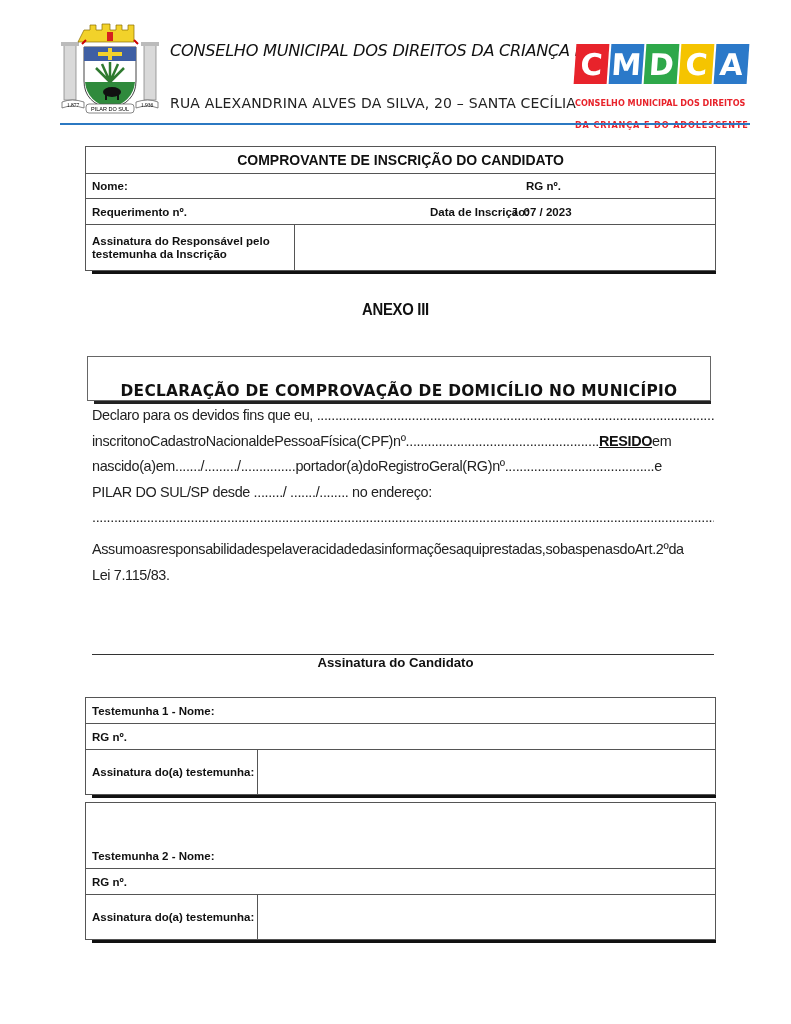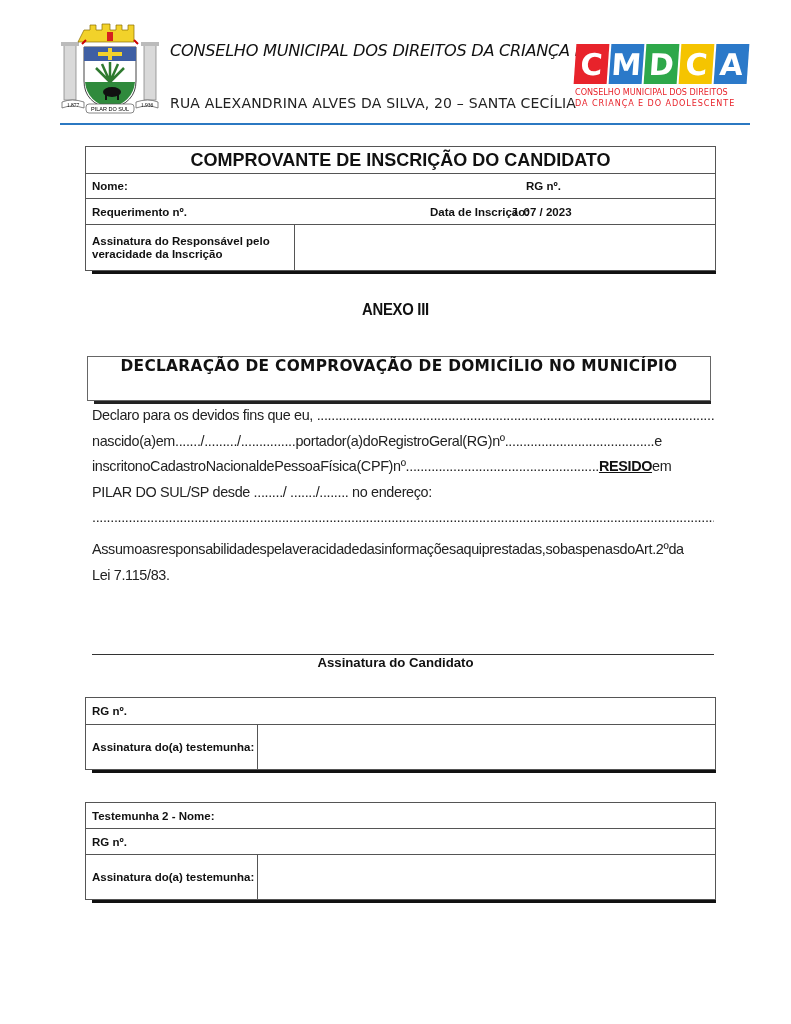"CONSELHO MUNICIPAL DOS DIREITOS" .cmdca-sub { font-weight: normal -> bold; margin-top: 1px -> 12px }
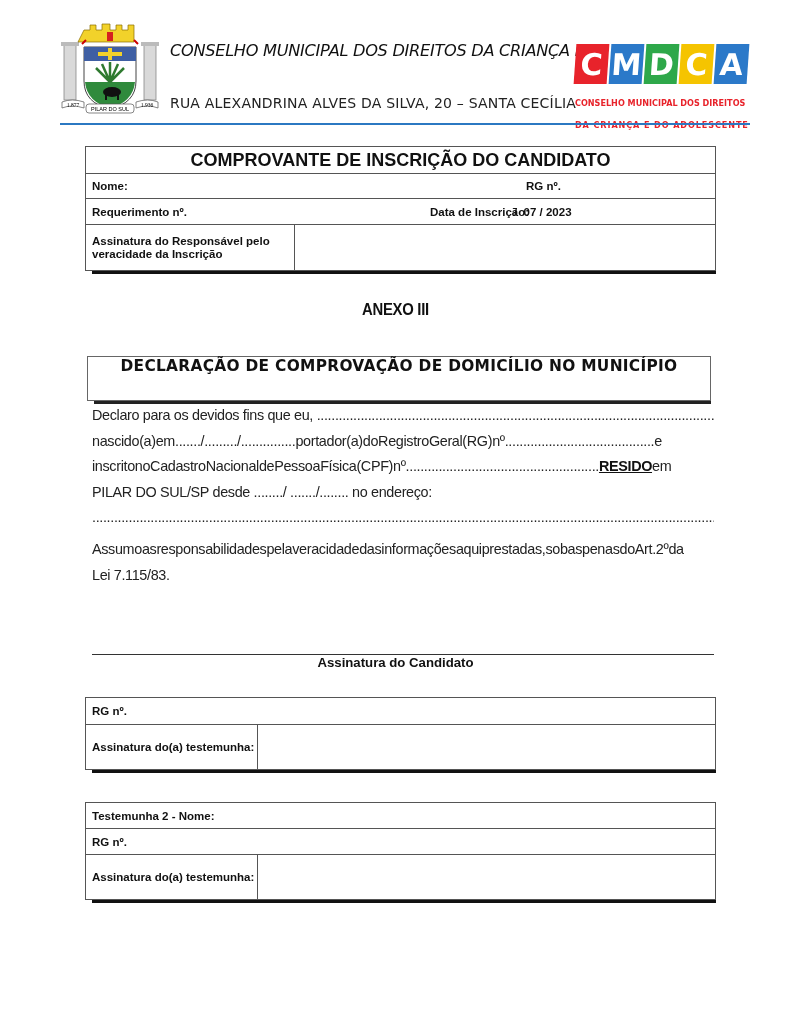"COMPROVANTE DE INSCRIÇÃO DO CANDIDATO" .row.title { font-size: 18px -> 14px }
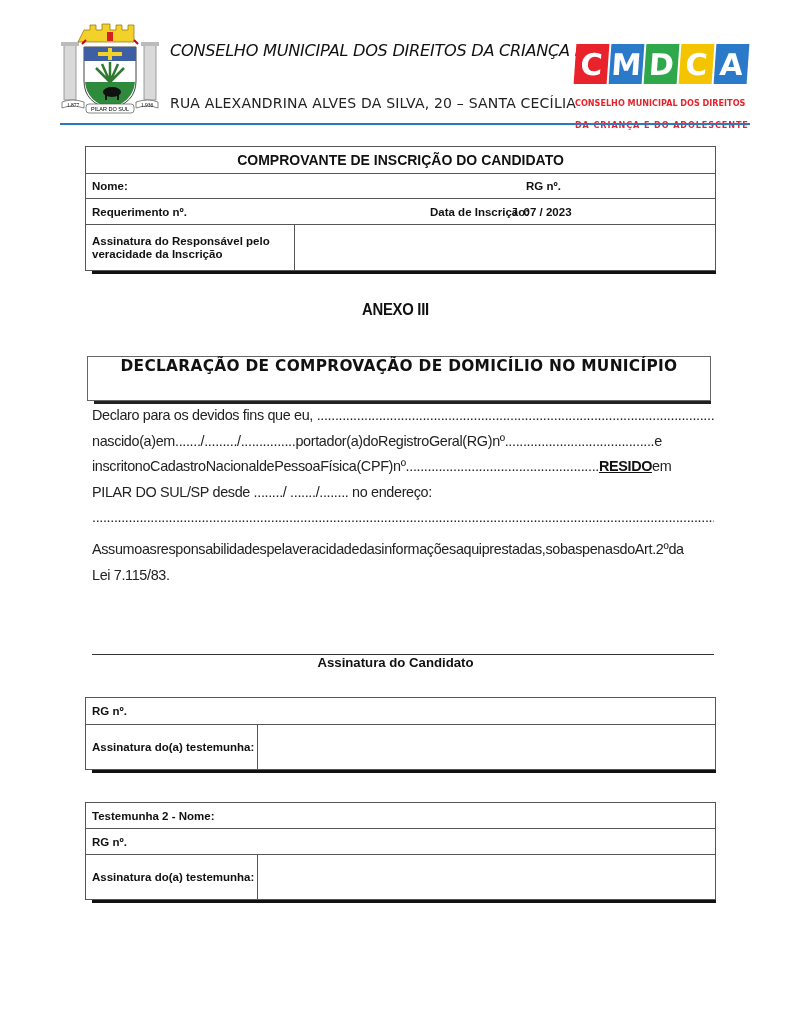"veracidade da Inscrição" span { text: veracidade -> testemunha }
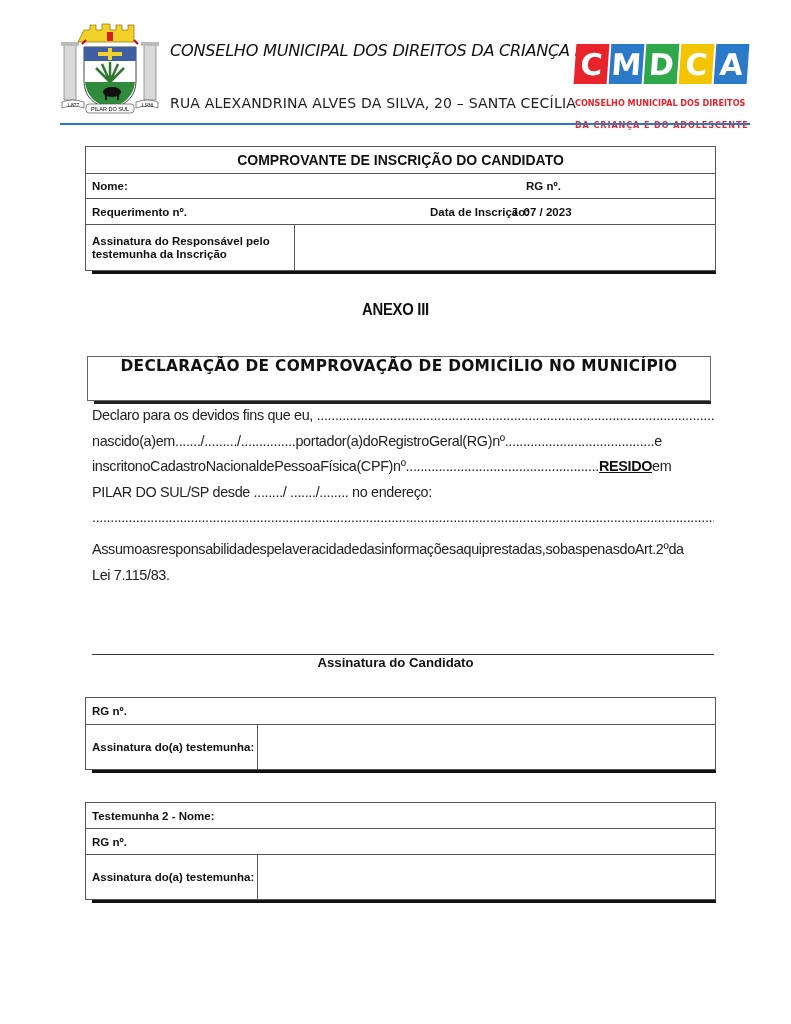"DECLARAÇÃO DE COMPROVAÇÃO DE DOMICÍLIO" .decl-box { align-items: flex-start -> flex-end }
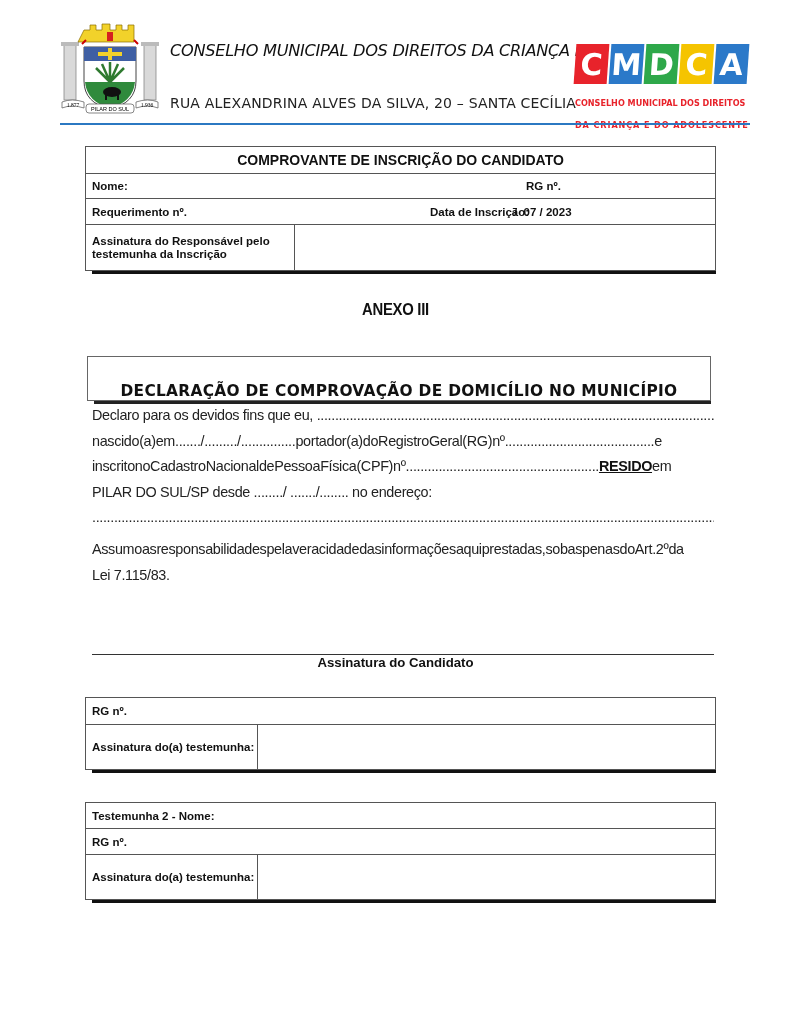"nascido(a)em......./........./.........." span.ln { order: before "inscritonoCadastroNacionaldePessoaFísica" -> after "inscritonoCadastroNacionaldePessoaFísica" }
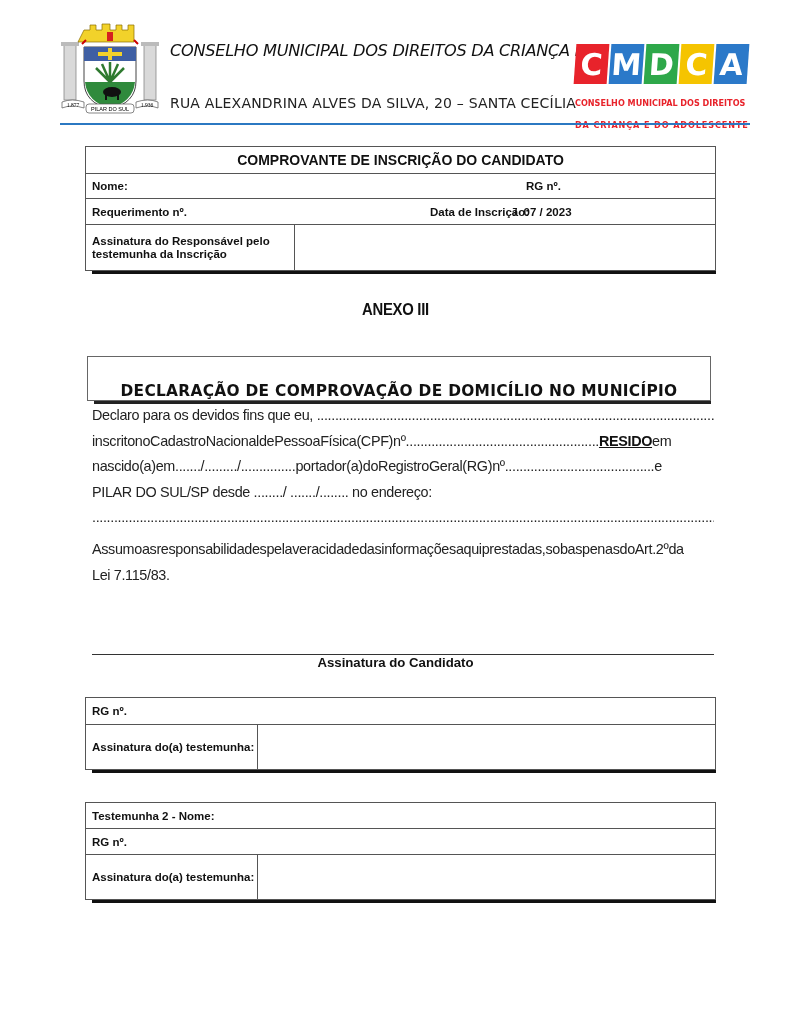"Testemunha 1 - Nome:" div.row { html: none -> <div> <span>Testemunha 1 - Nome:</span> </div> }
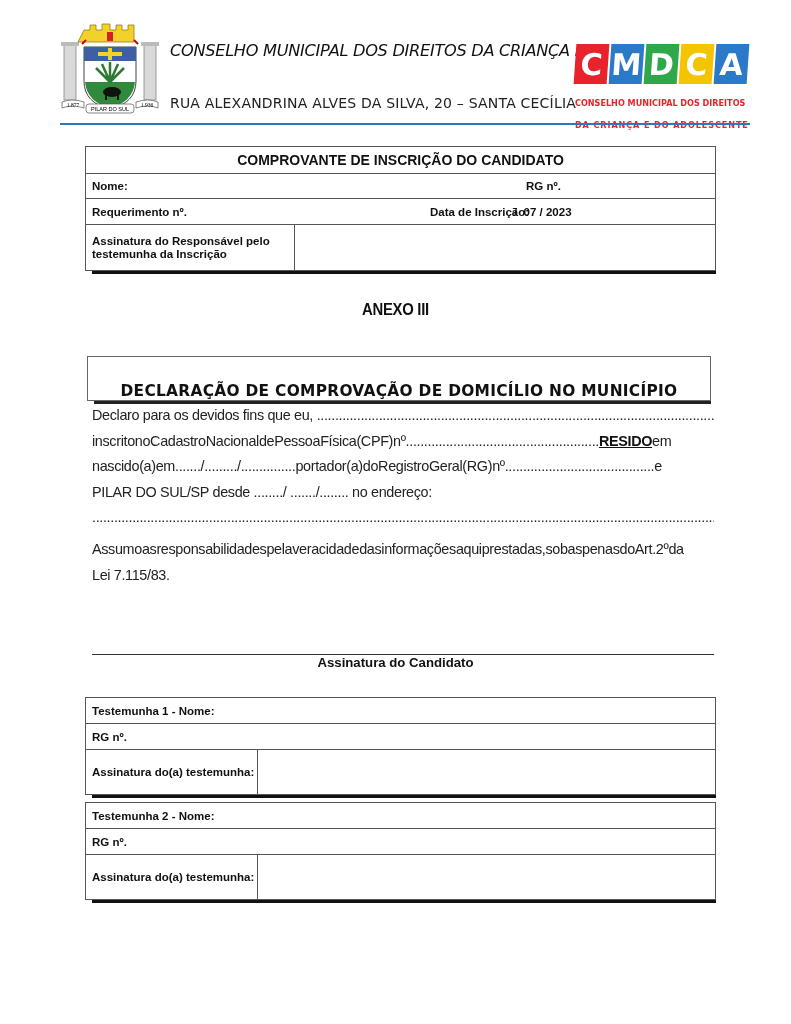"Testemunha 2 - Nome:" div.row { margin-top: none -> 40px }
